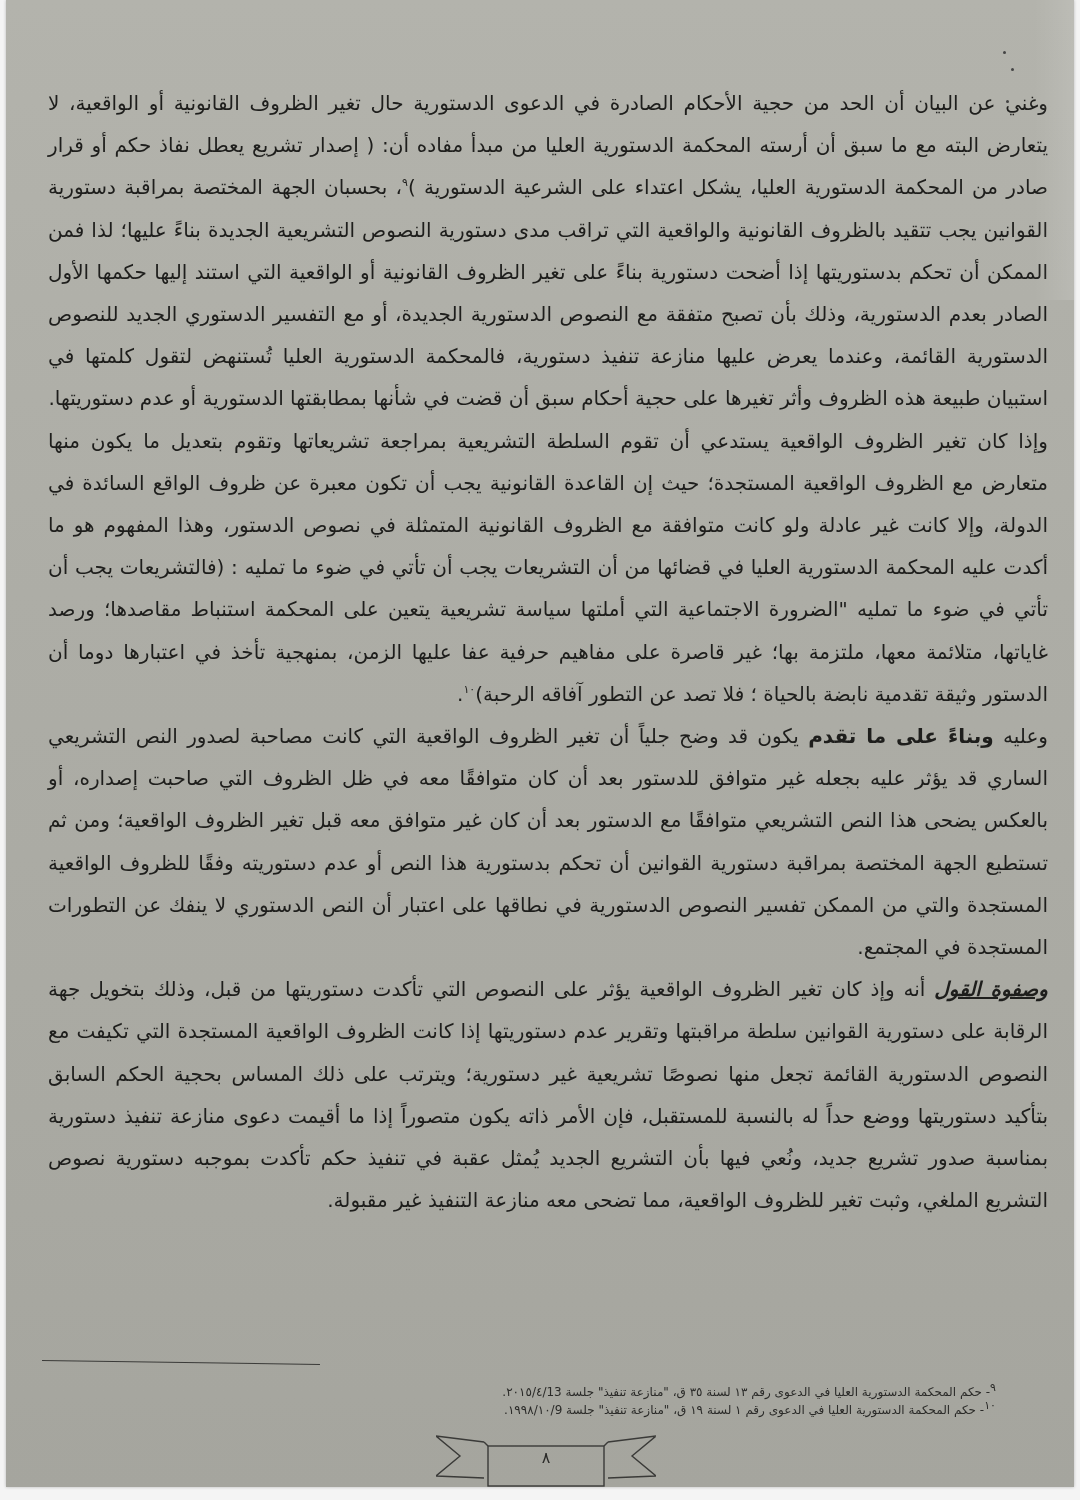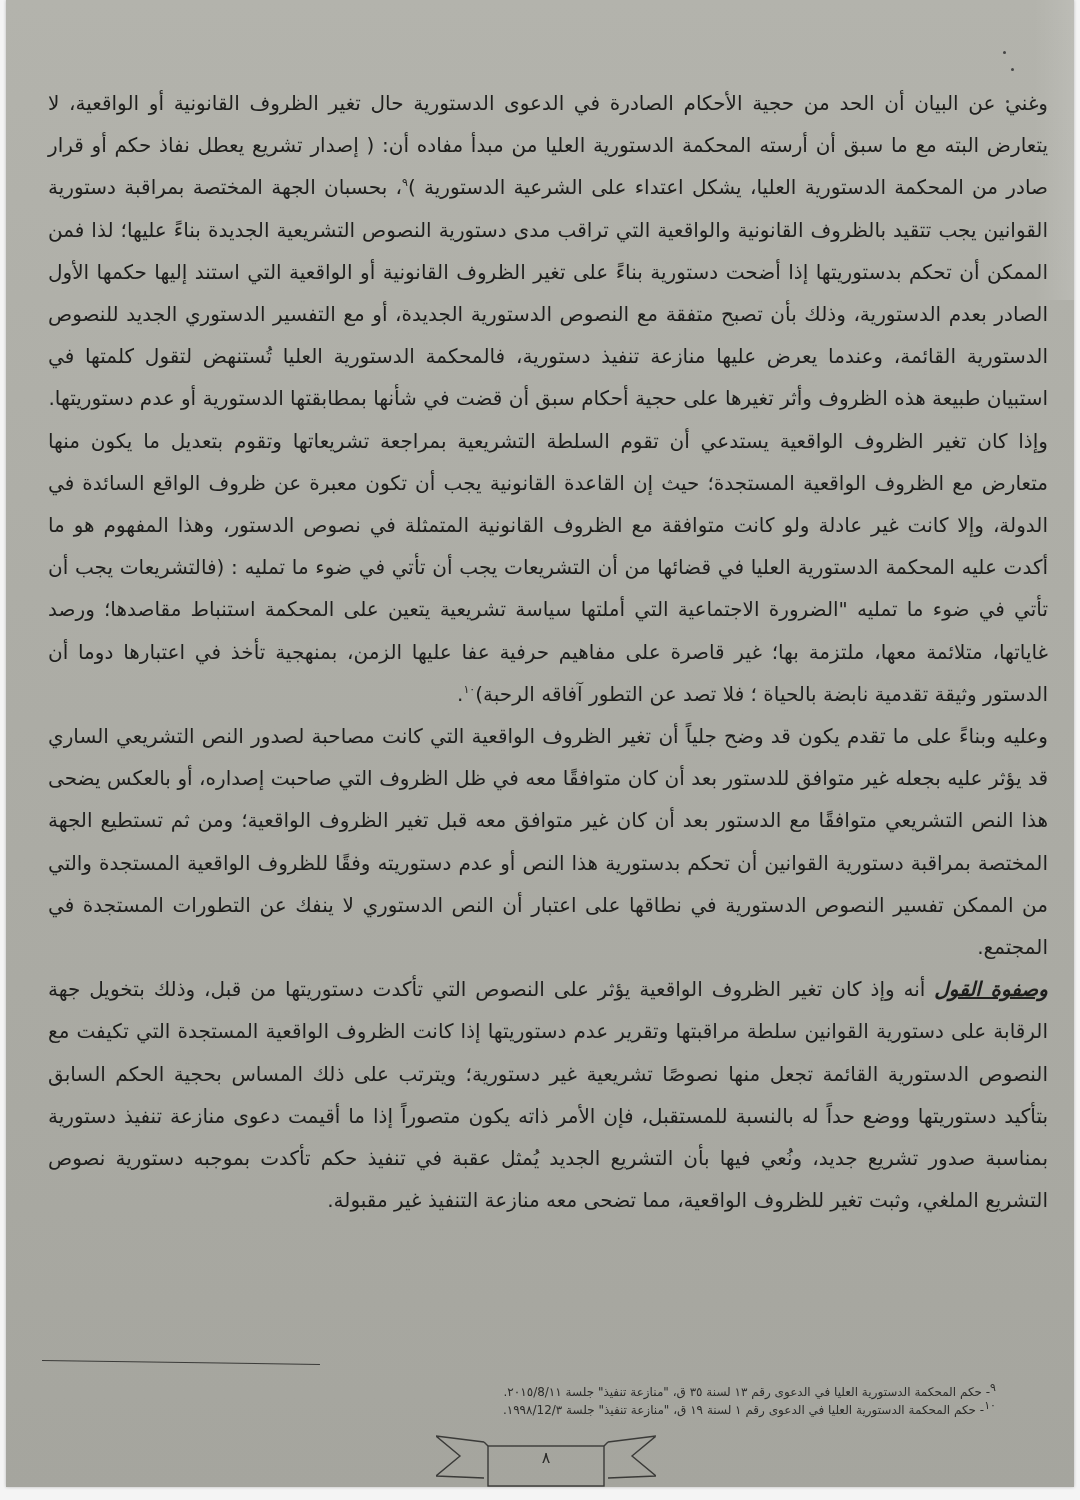"وبناءً على ما تقدم" .bold { font-weight: normal -> bold }
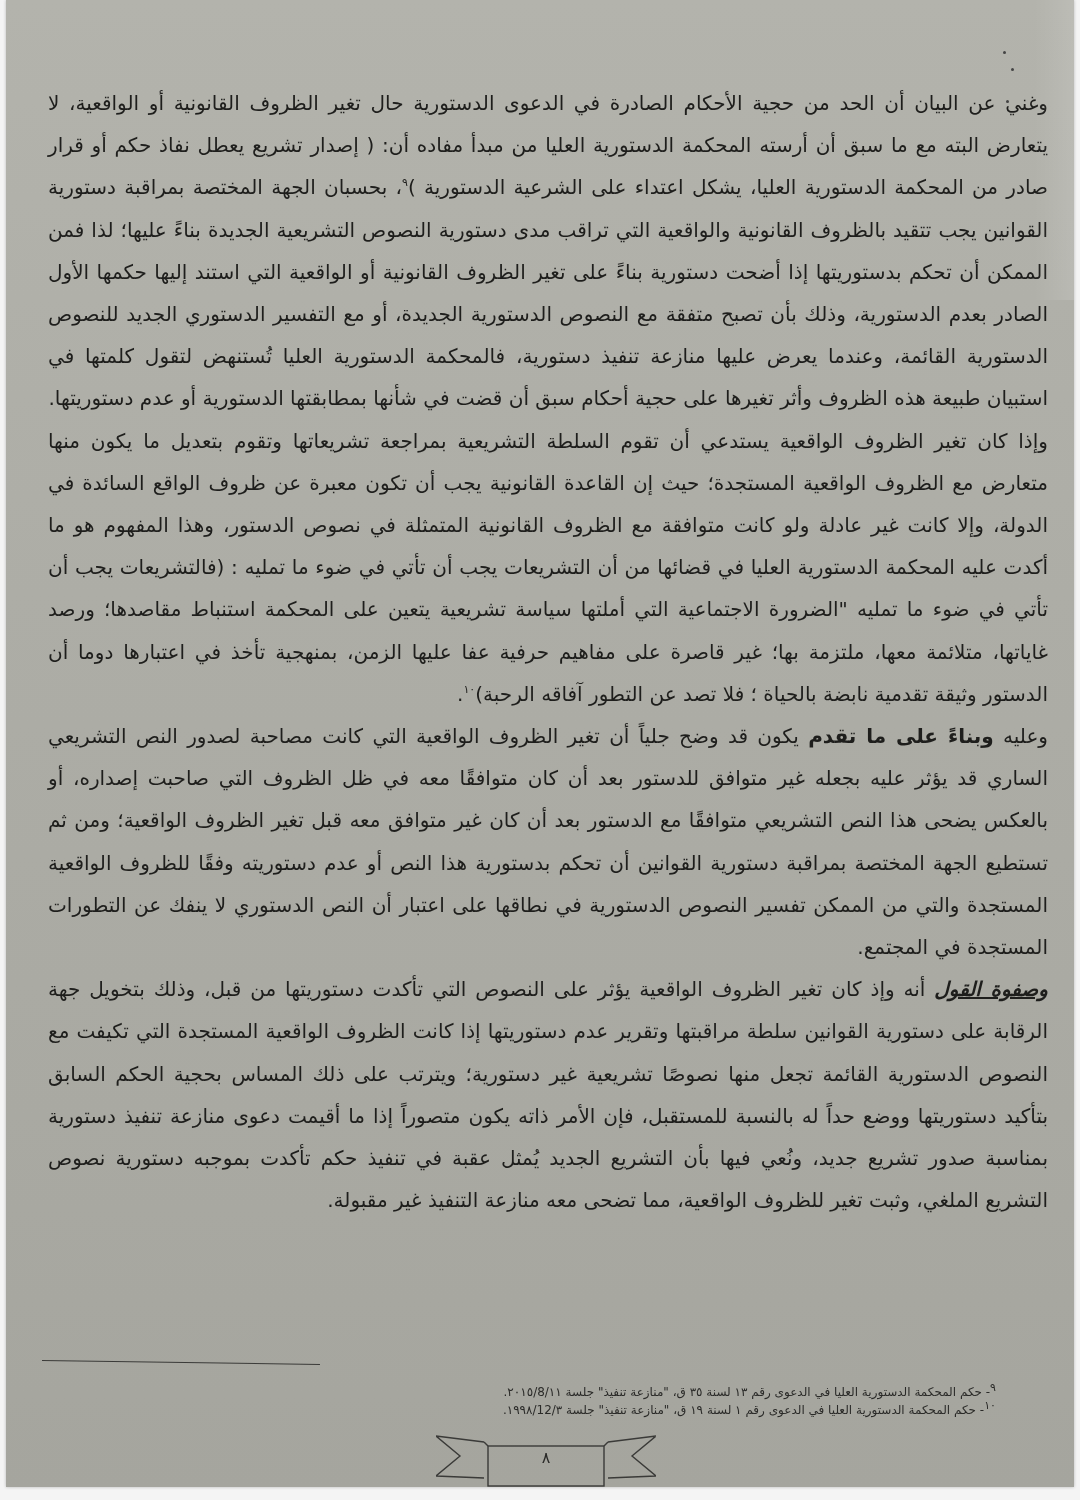"- حكم المحكمة الدستورية العليا في الدعوى رقم ١٣" span { text: ٢٠١٥/8/١١ -> ٢٠١٥/٤/13 }
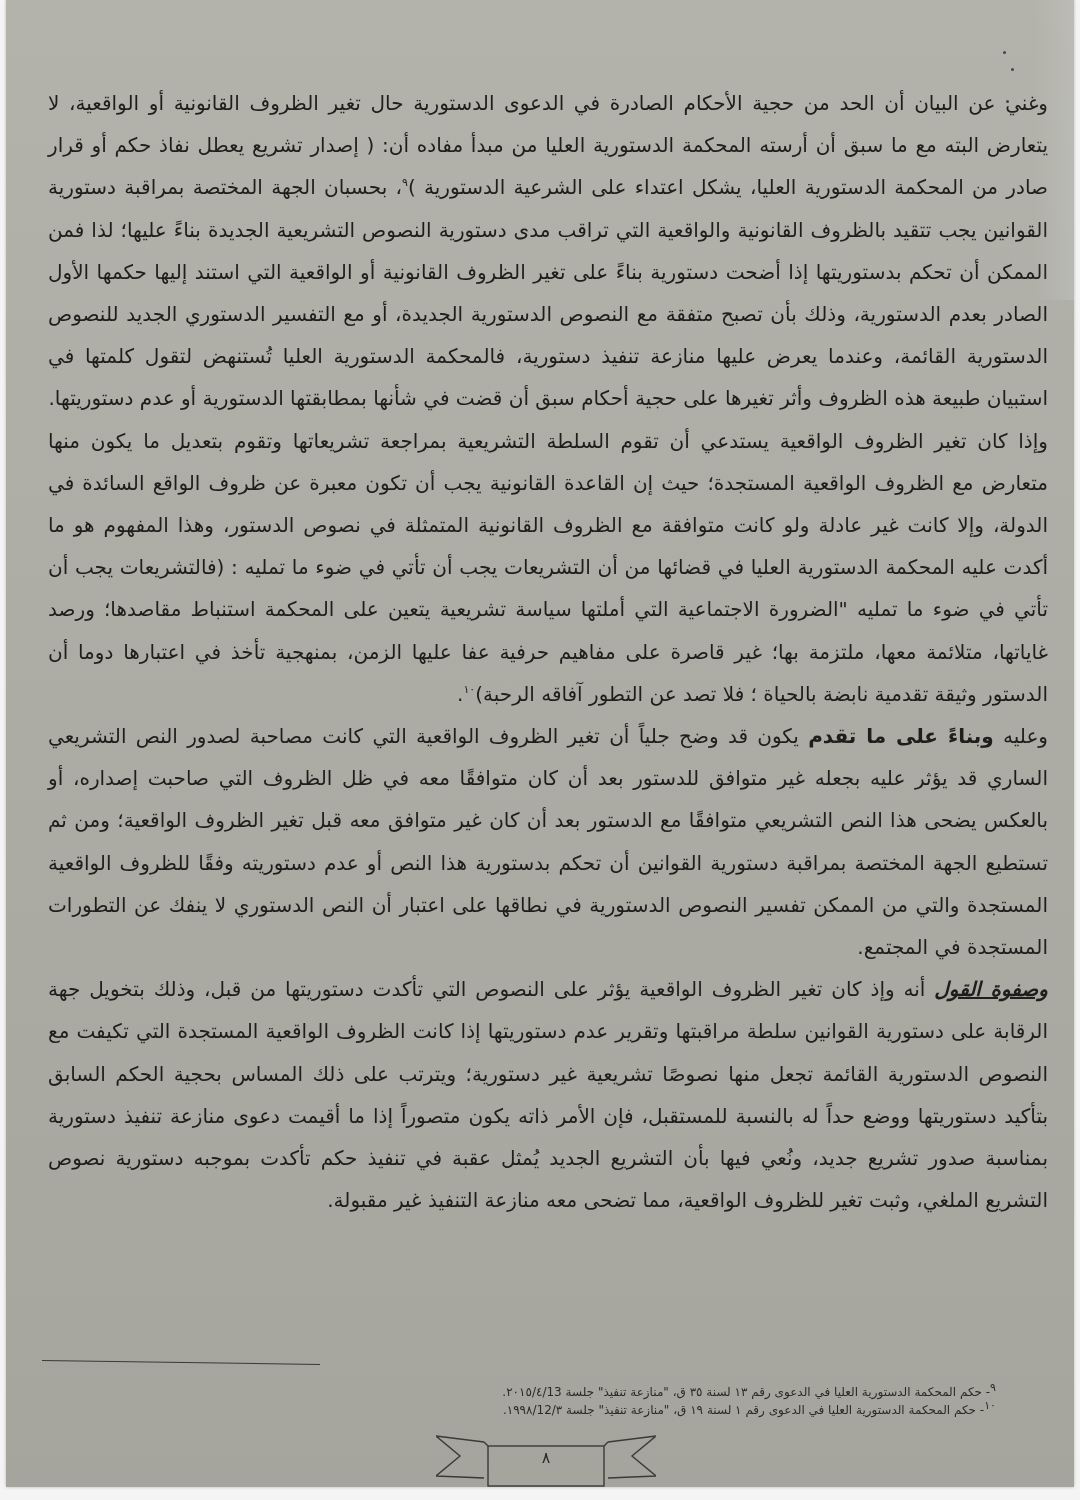"- حكم المحكمة الدستورية العليا في الدعوى رقم ١" span { text: ١٩٩٨/12/٣ -> ١٩٩٨/١٠/9 }
